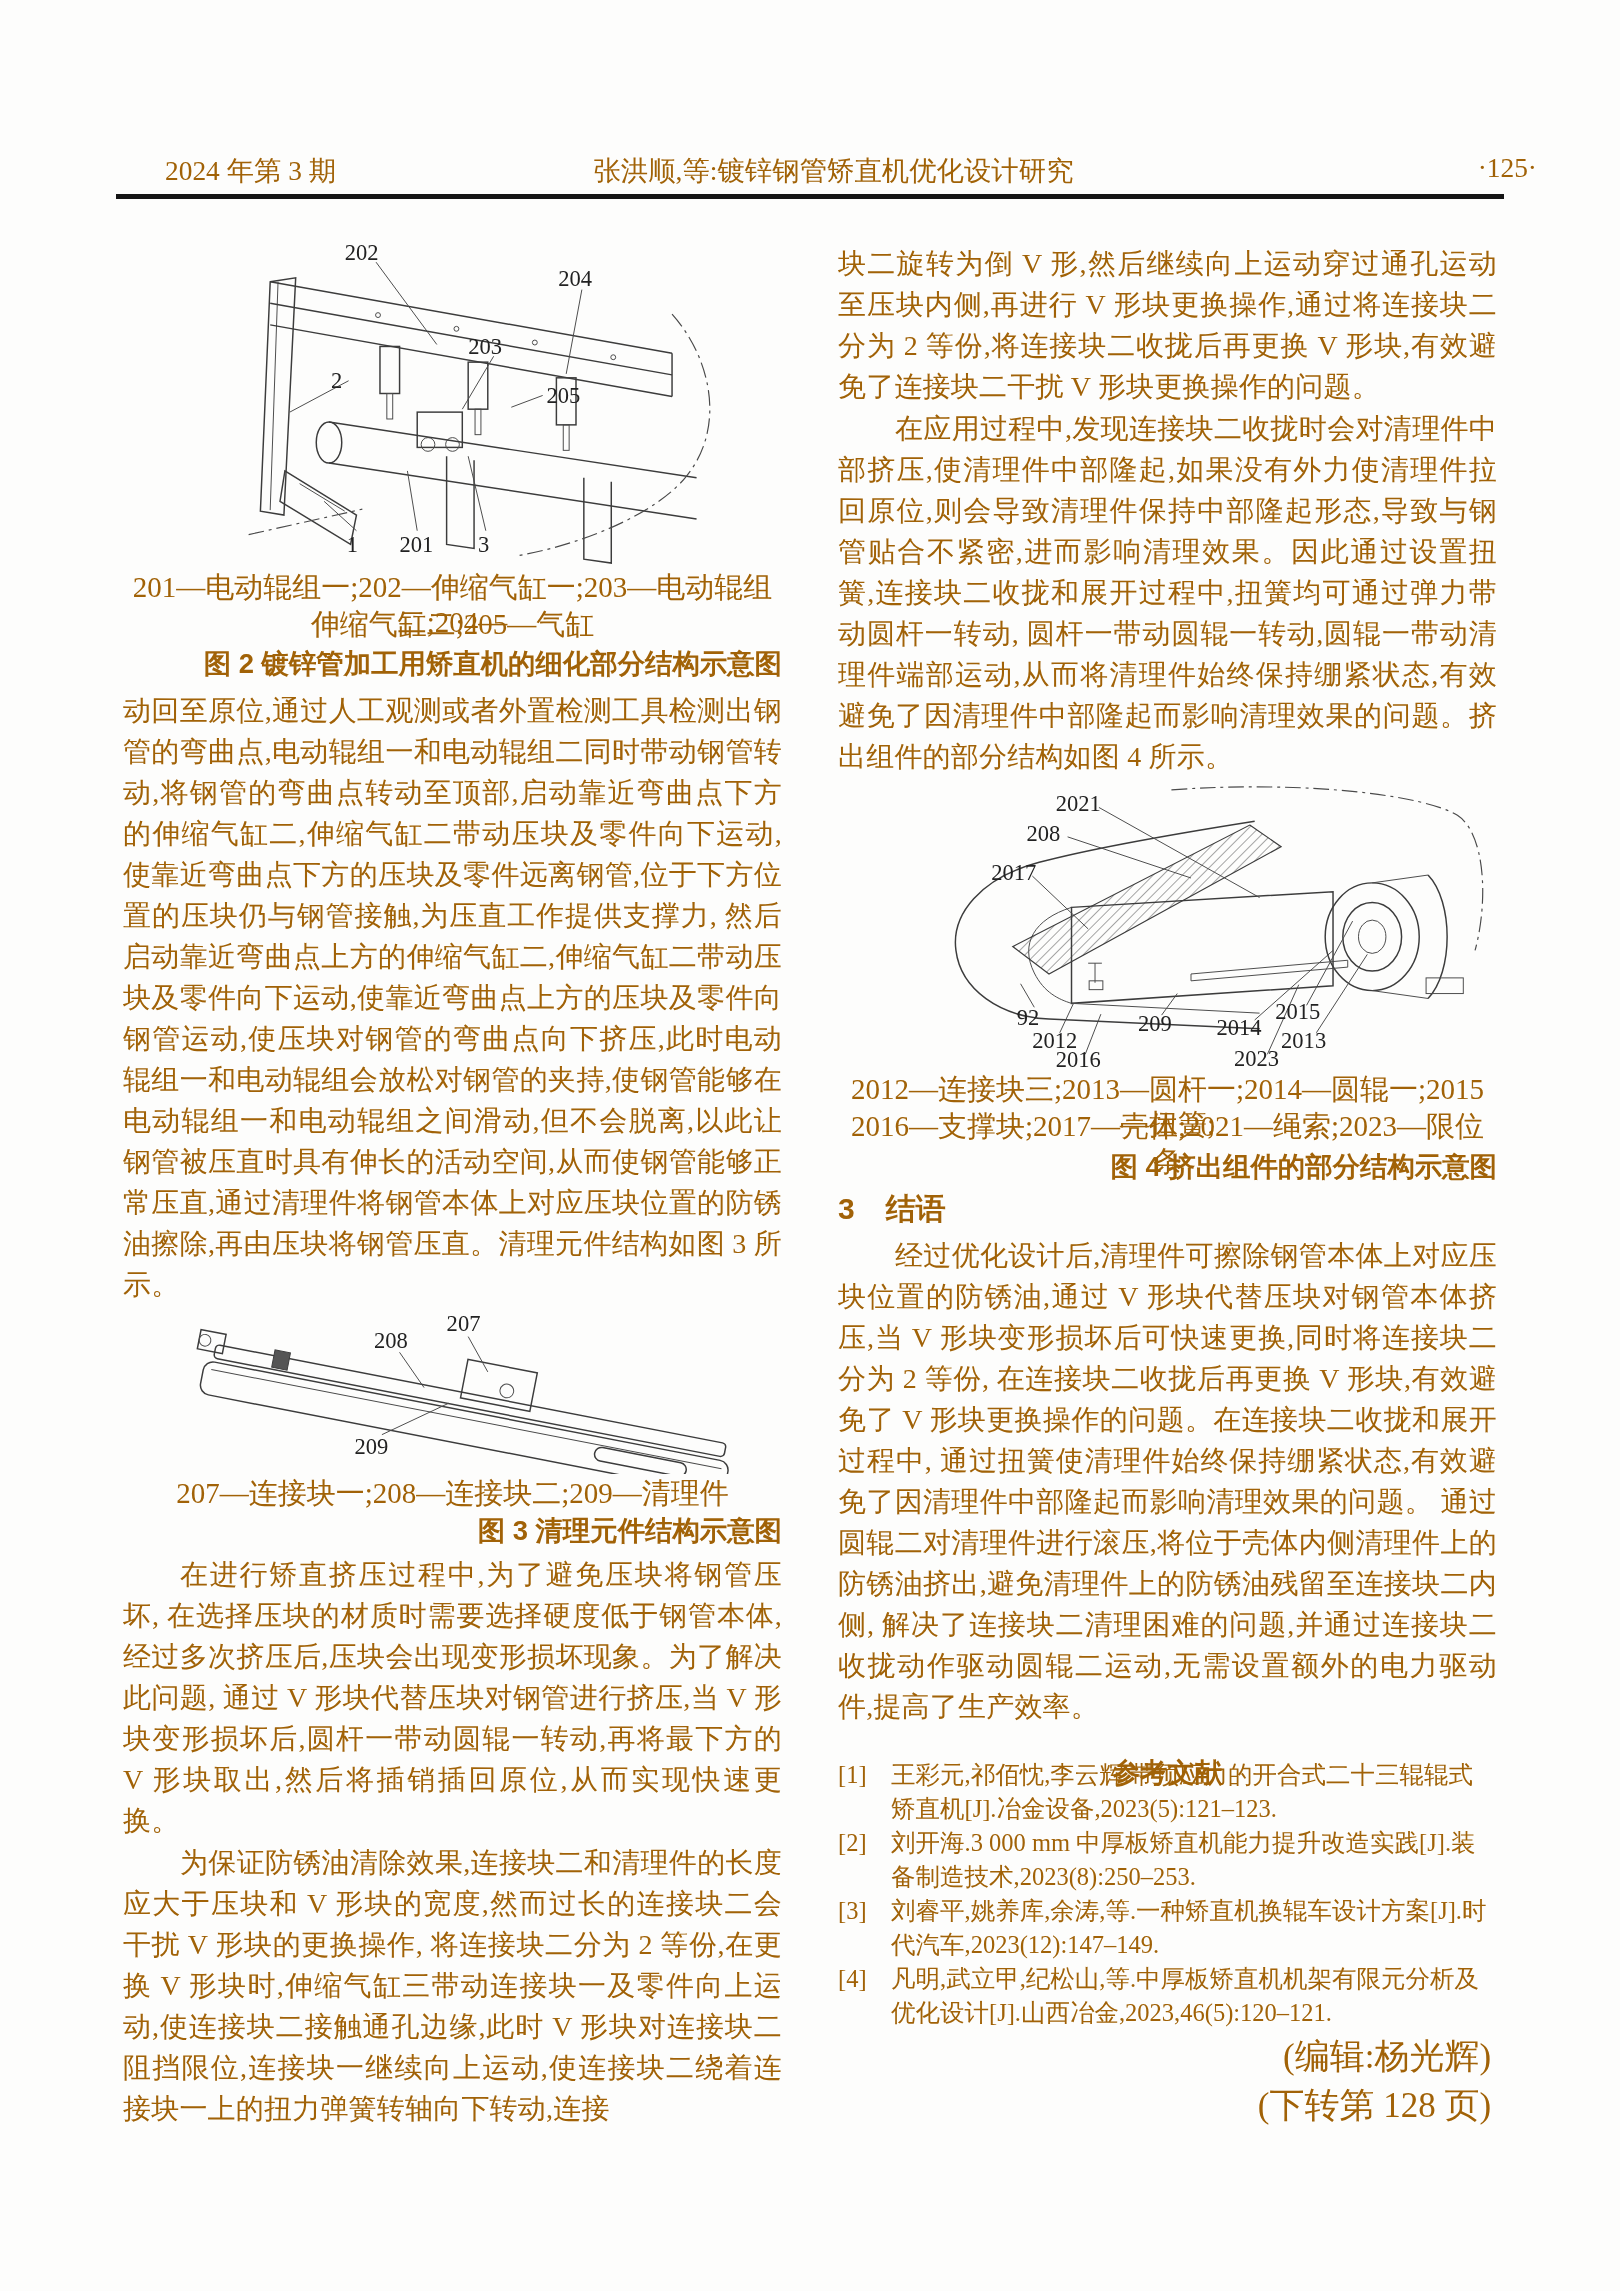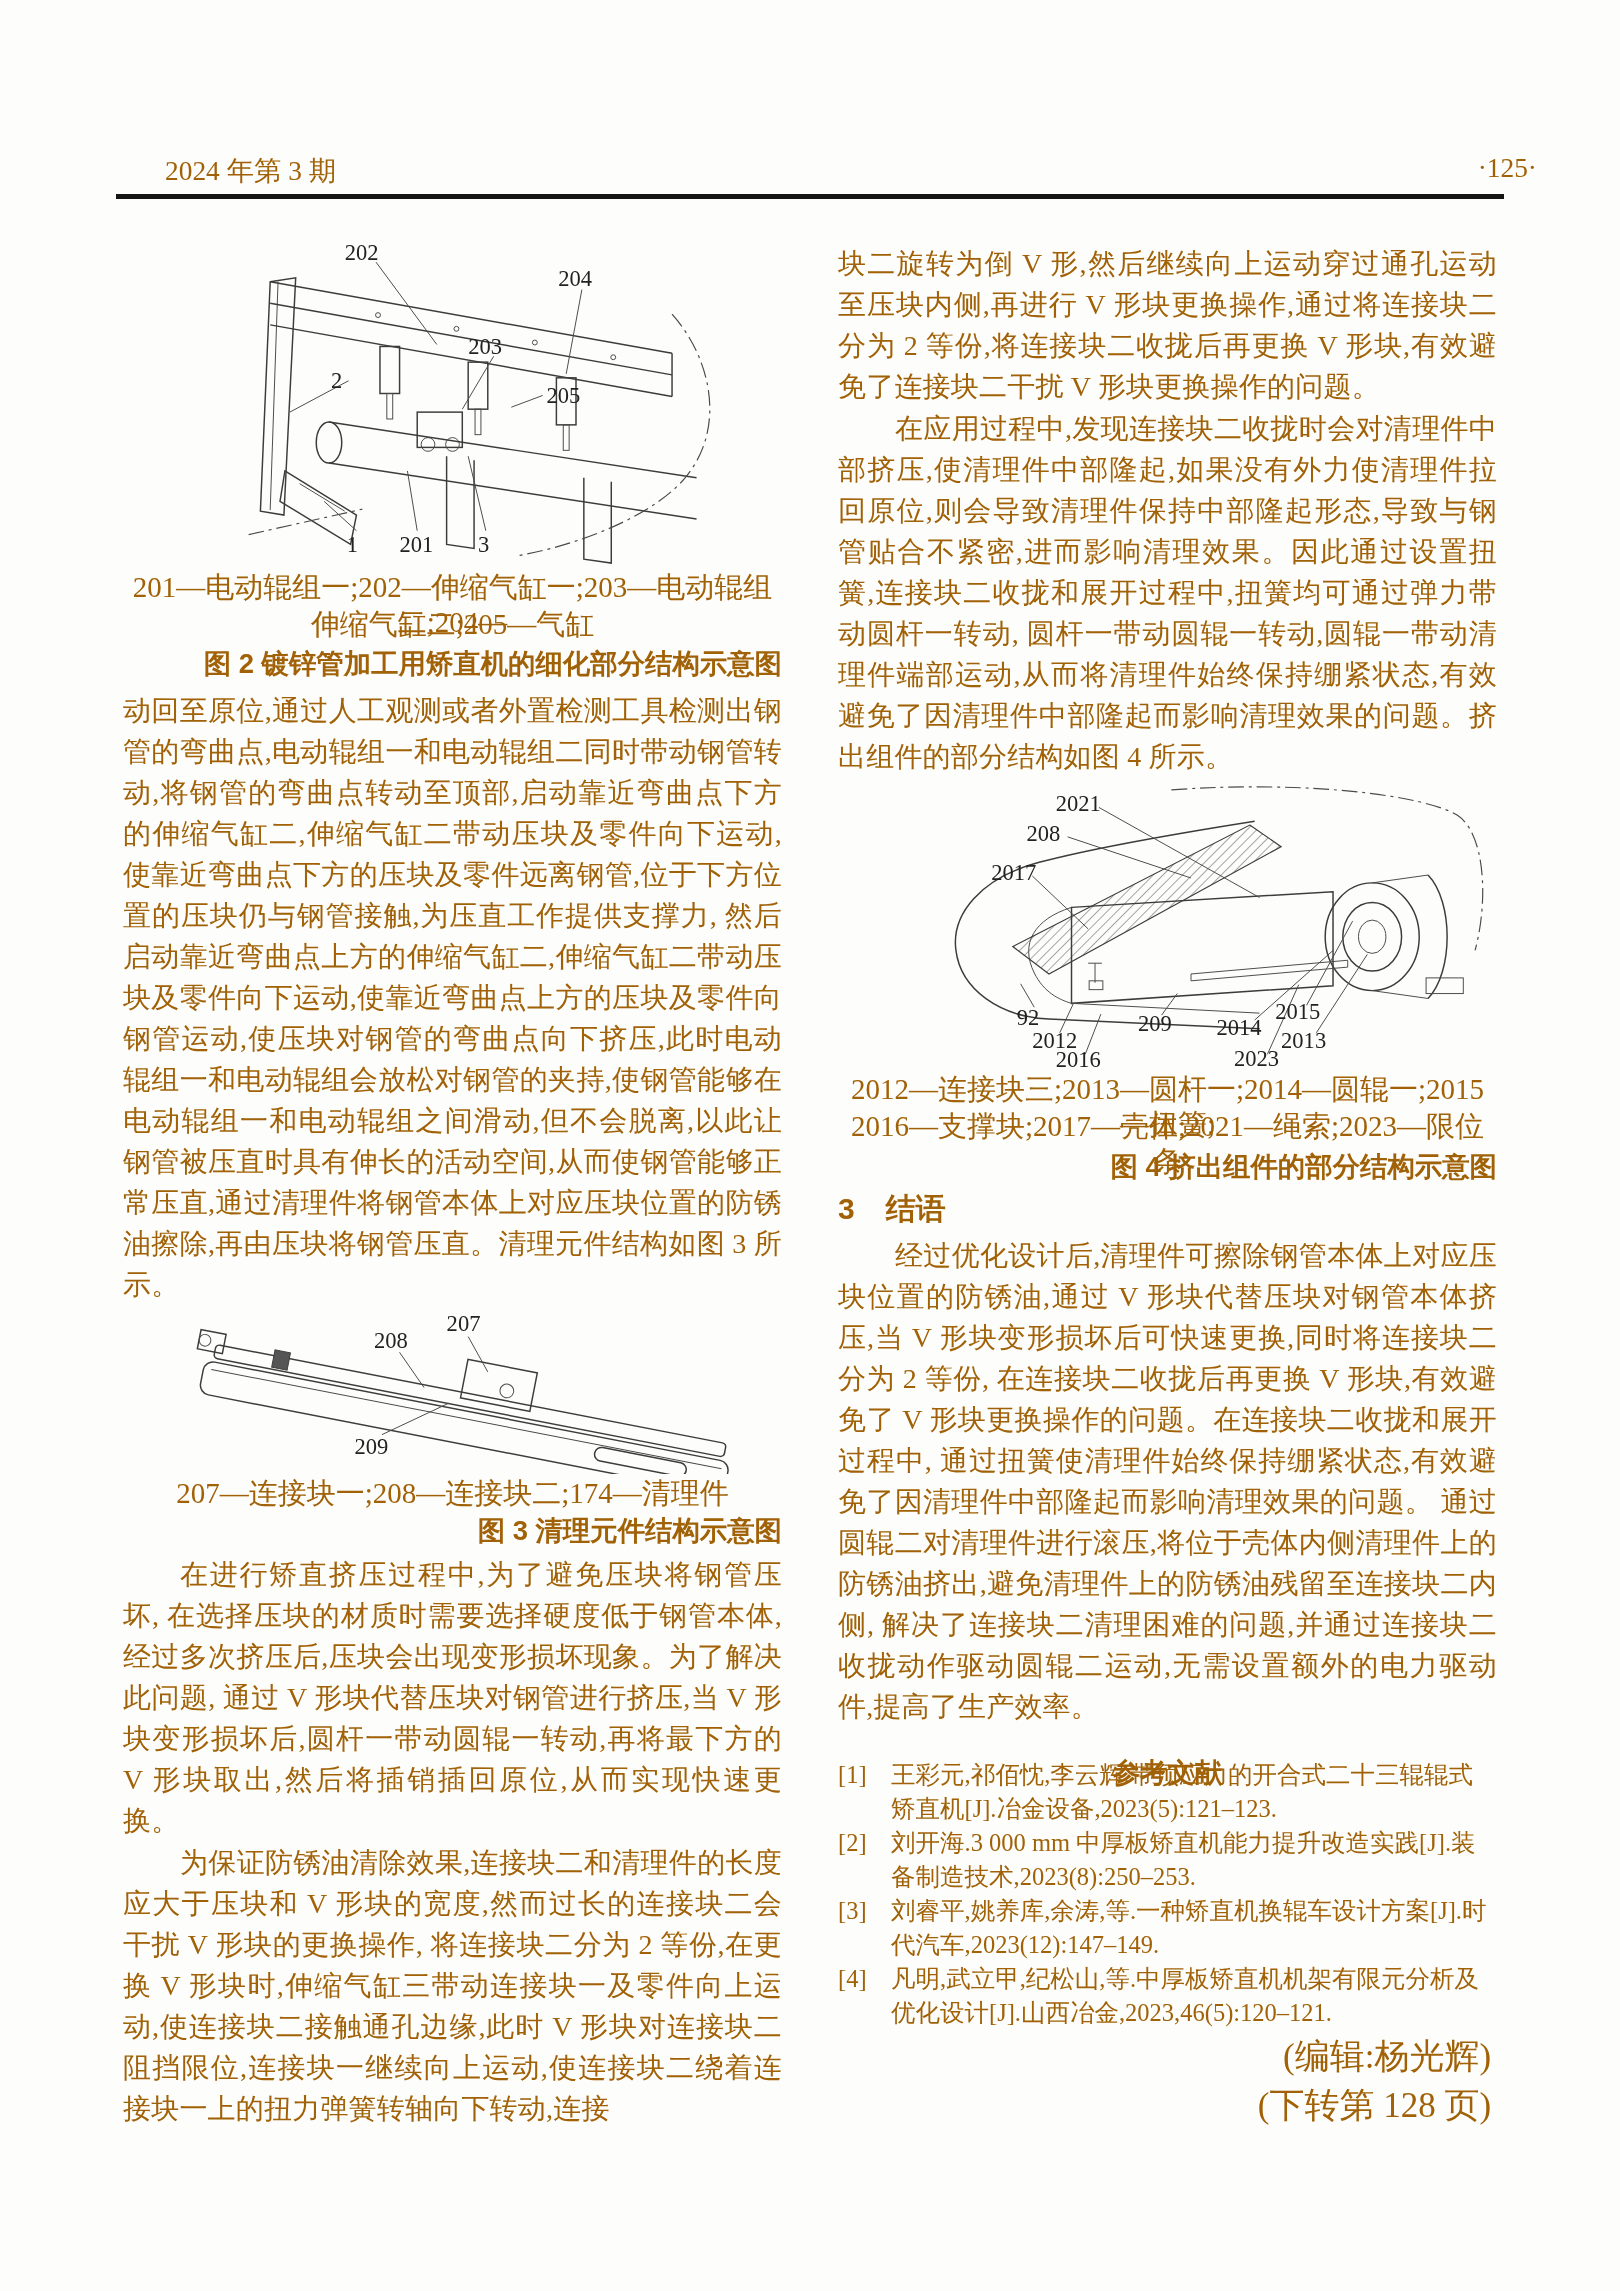"张洪顺,等:镀锌钢管矫直机优化设计研究" div.hdr-center { html: none -> <div>张洪顺,等:镀锌钢管矫直机优化设计研究</div> }
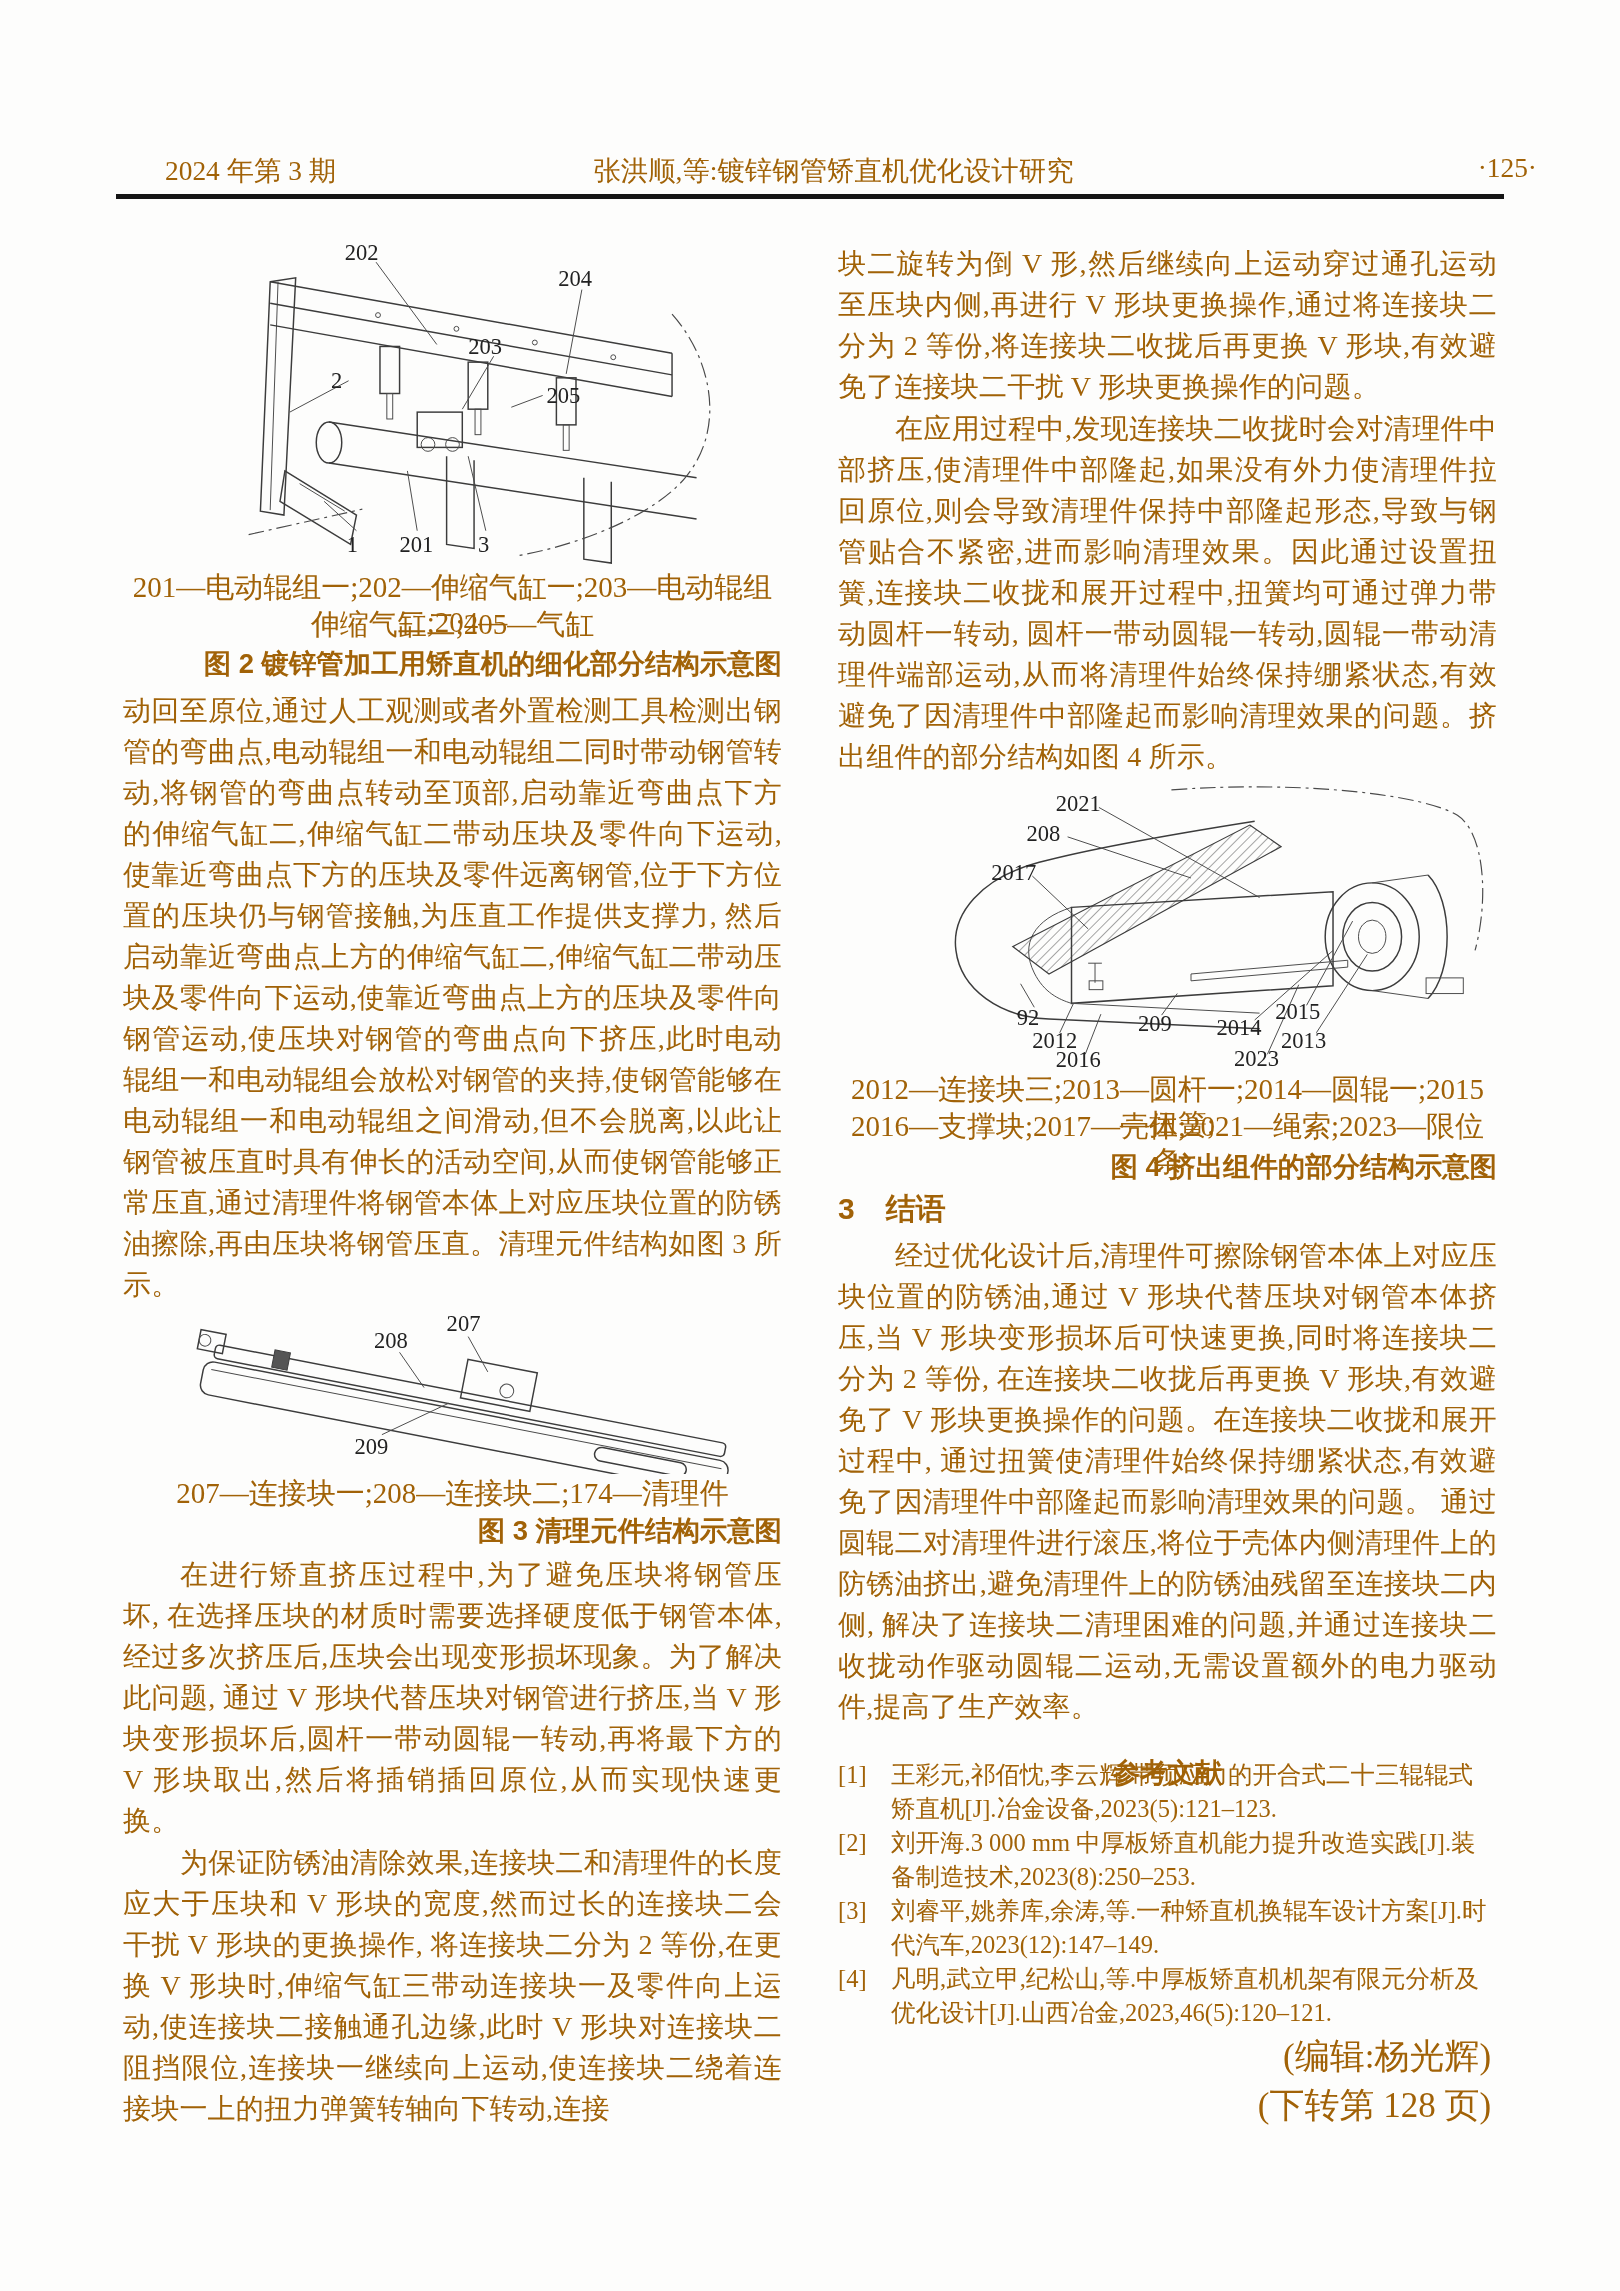"207—连接块一;208—连接块二;174—清理件" div.blk { text: 174 -> 209 }
